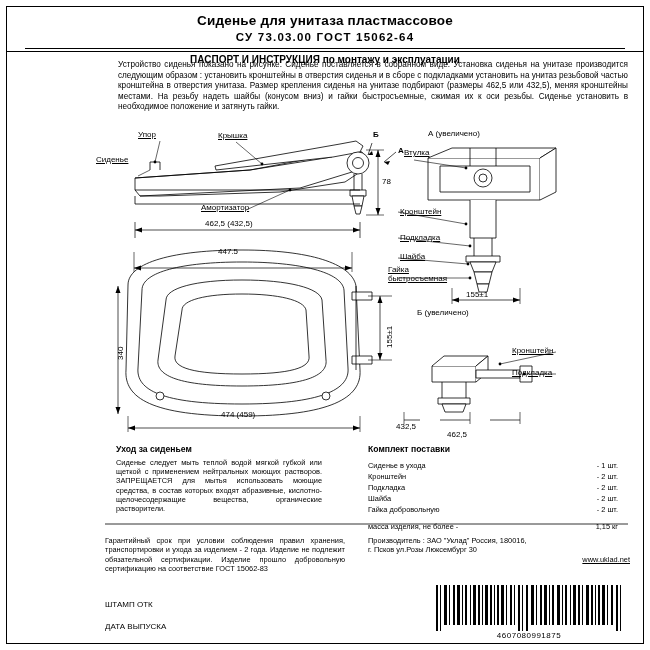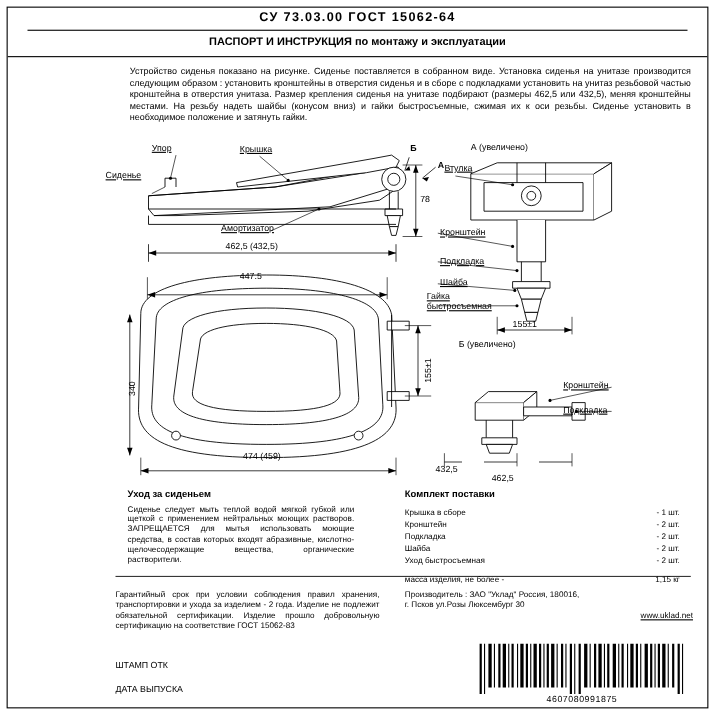"Сиденье для унитаза пластмассовое" div.title-main { html: none -> <div>Сиденье для унитаза пластмассовое</div> }
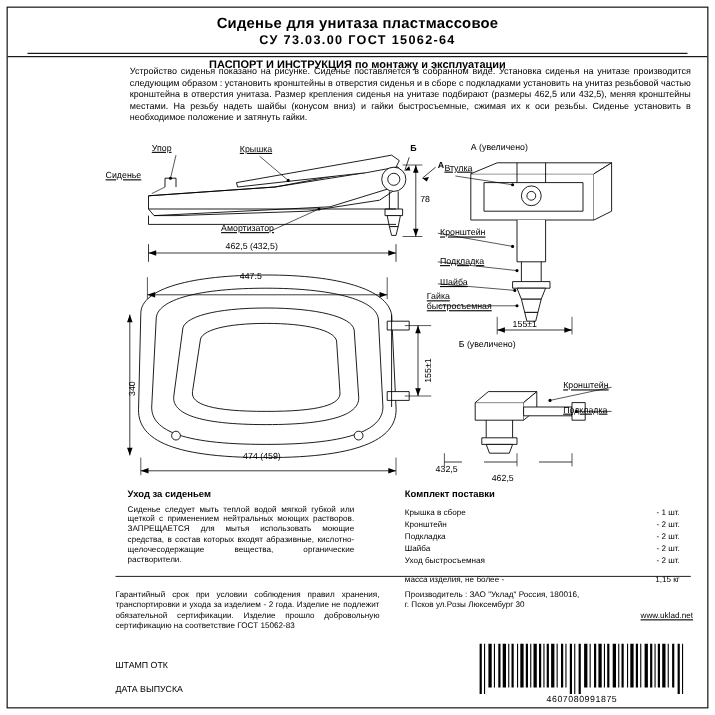"Крышка в сборе" span { text: Крышка в сборе -> Сиденье в ухода }
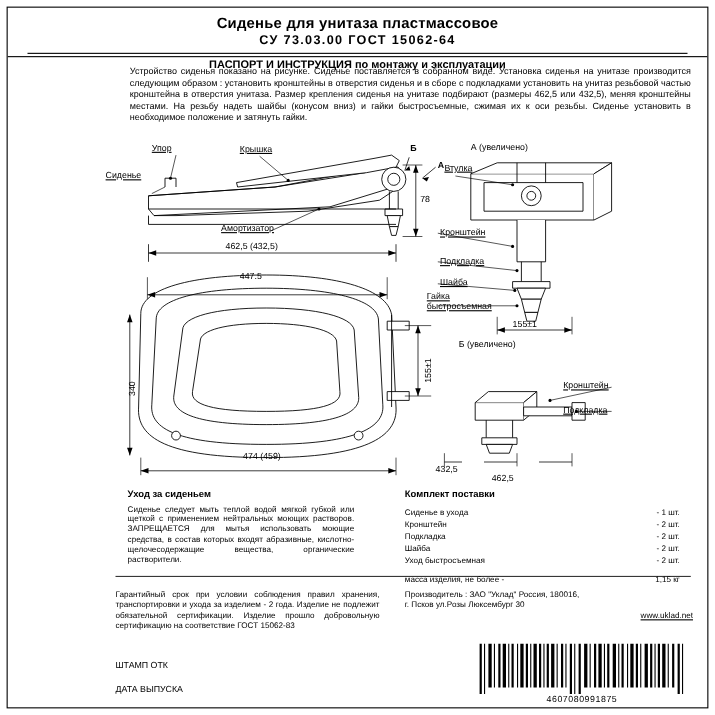"Уход быстросъемная" span { text: Уход быстросъемная -> Гайка добровольную }
